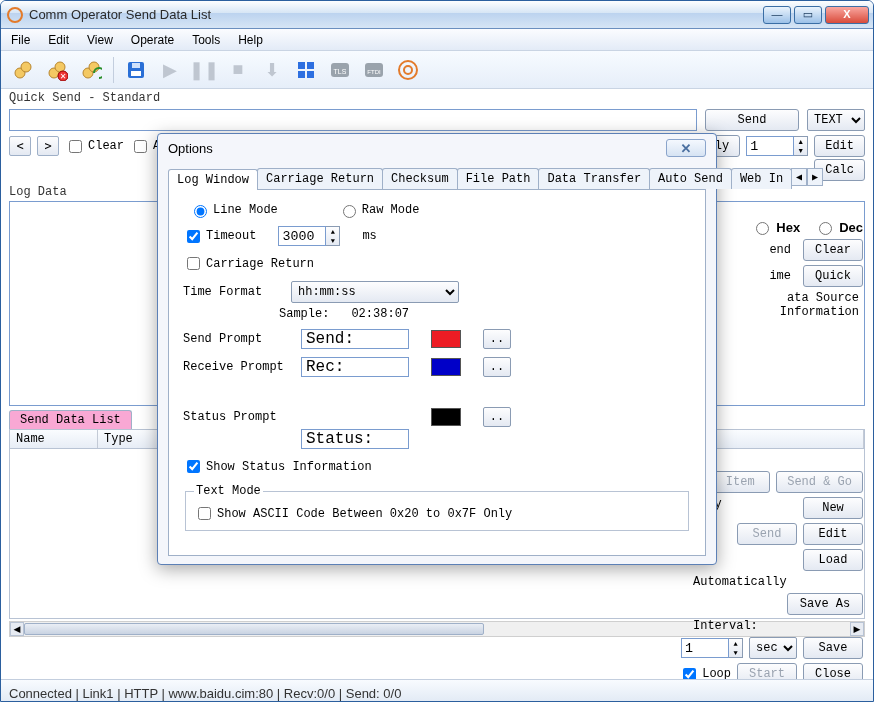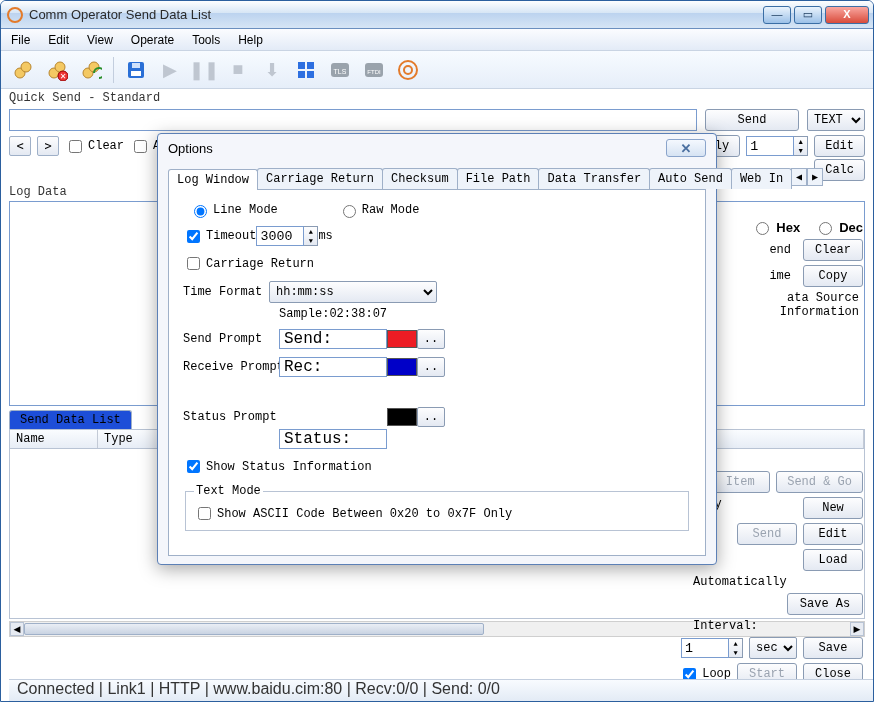"Timeout" .tabpage .line { gap: 0 -> 22px }
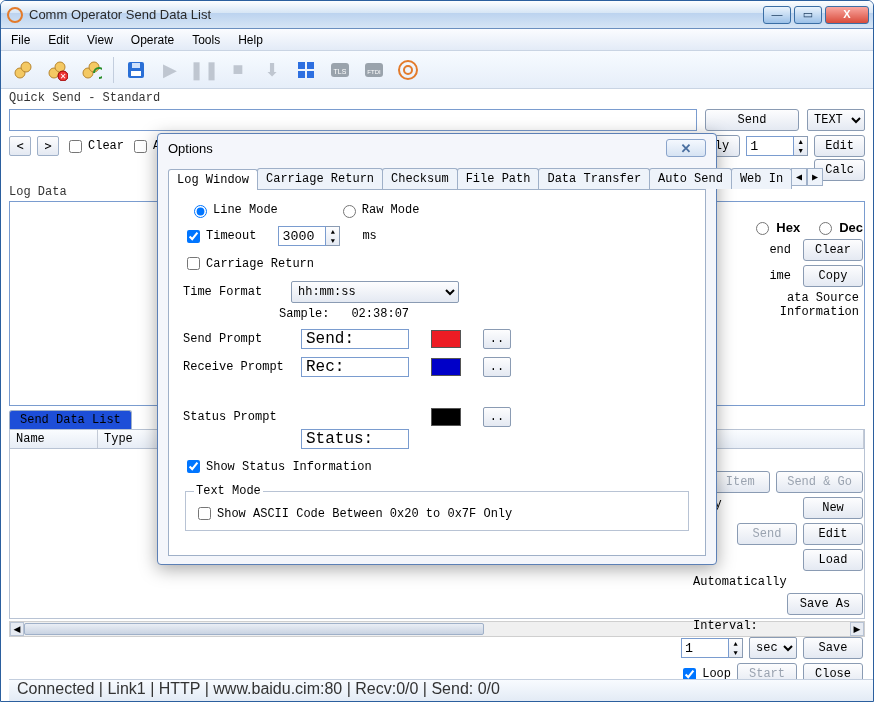"Copy" button.btn { text: Copy -> Quick }
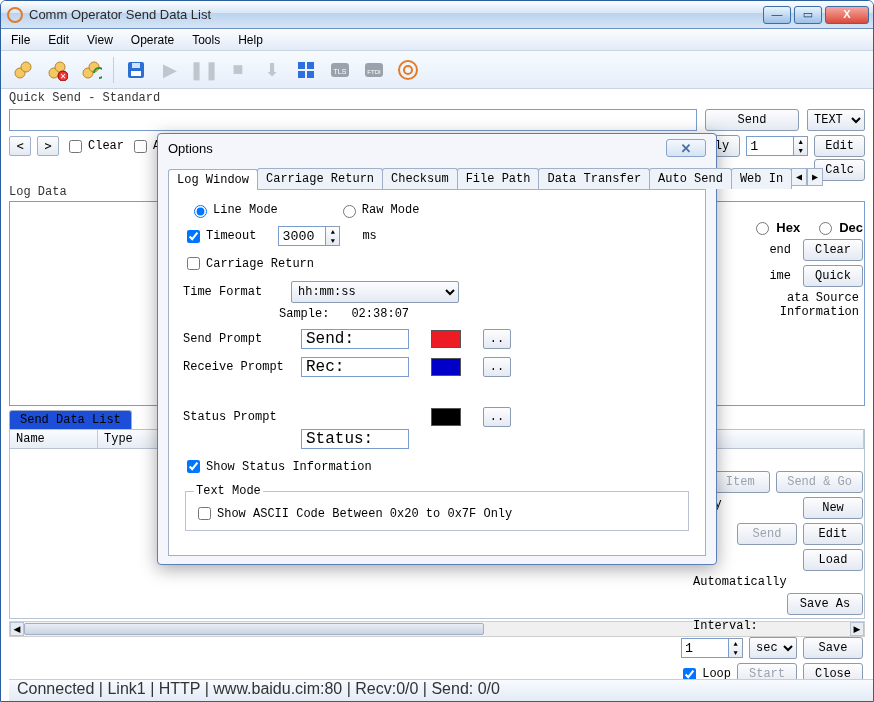"Send Data List" .sdl-tab .tab { background: #1d4ed8 -> #f9a8d4 }
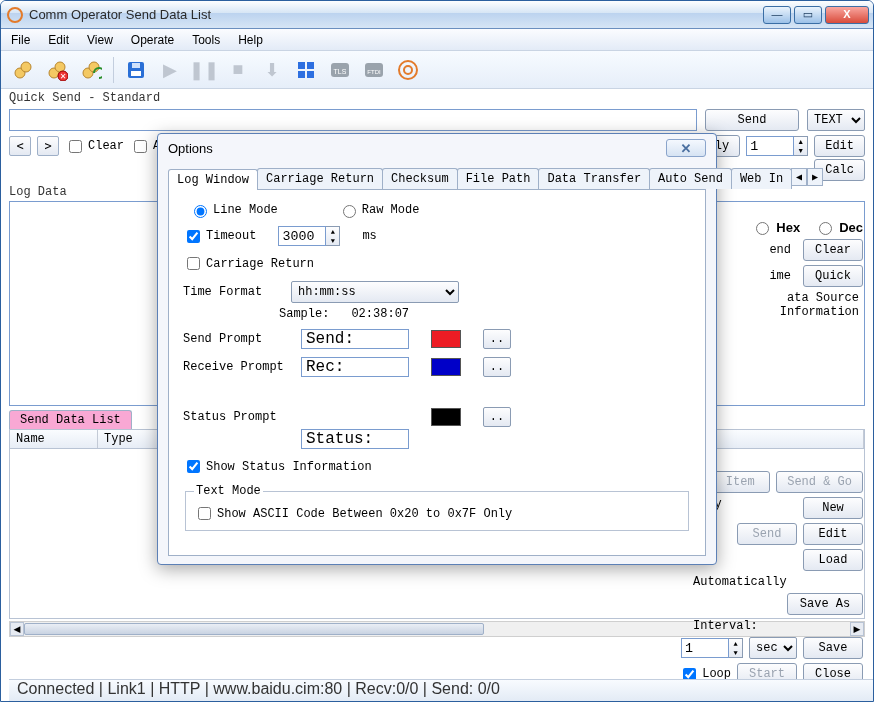"Connected | Link1 | HTTP" .statusbar { align-items: flex-start -> flex-end; font-size: 16px -> 13px; margin-left: 8px -> none }
